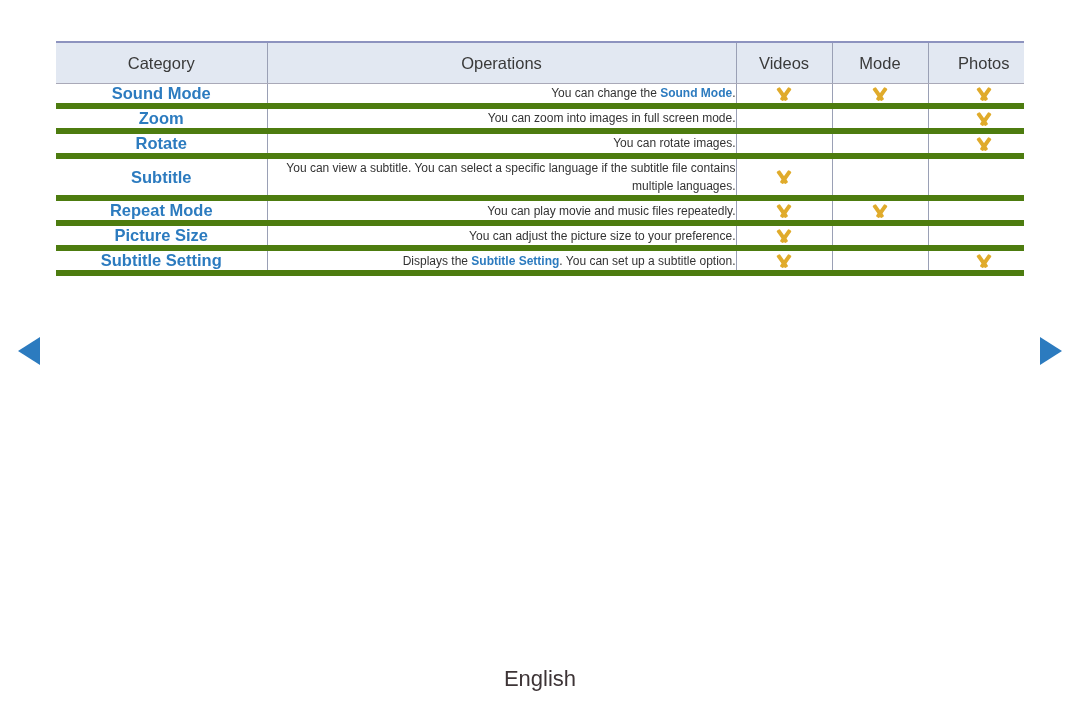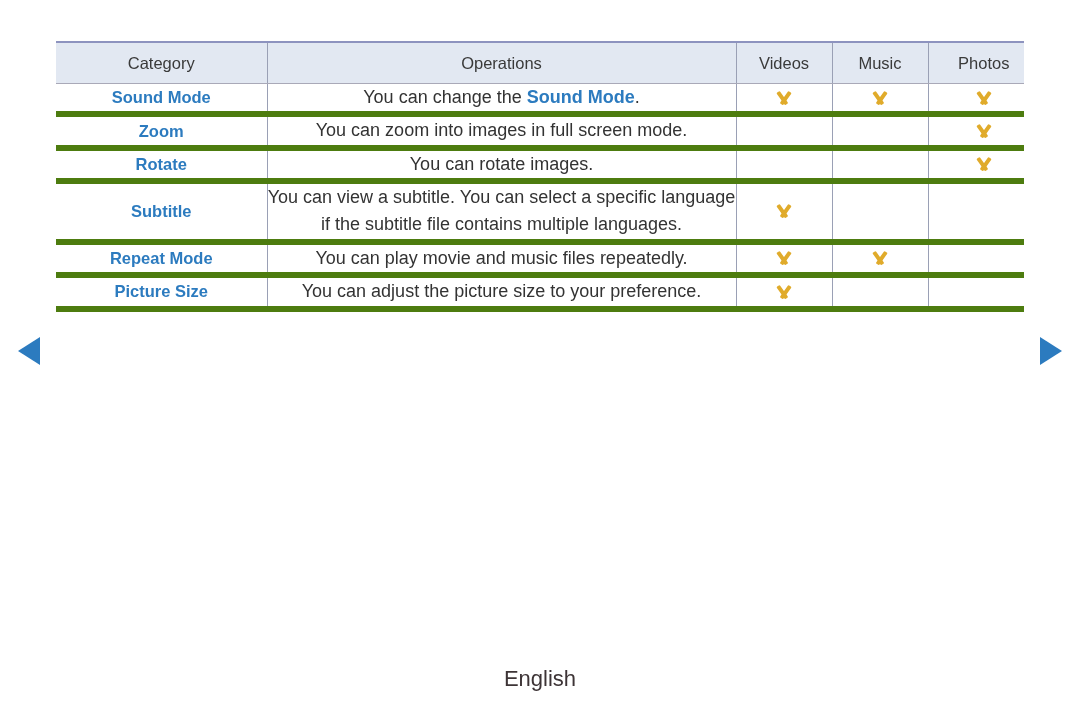"Music" th { text: Music -> Mode }
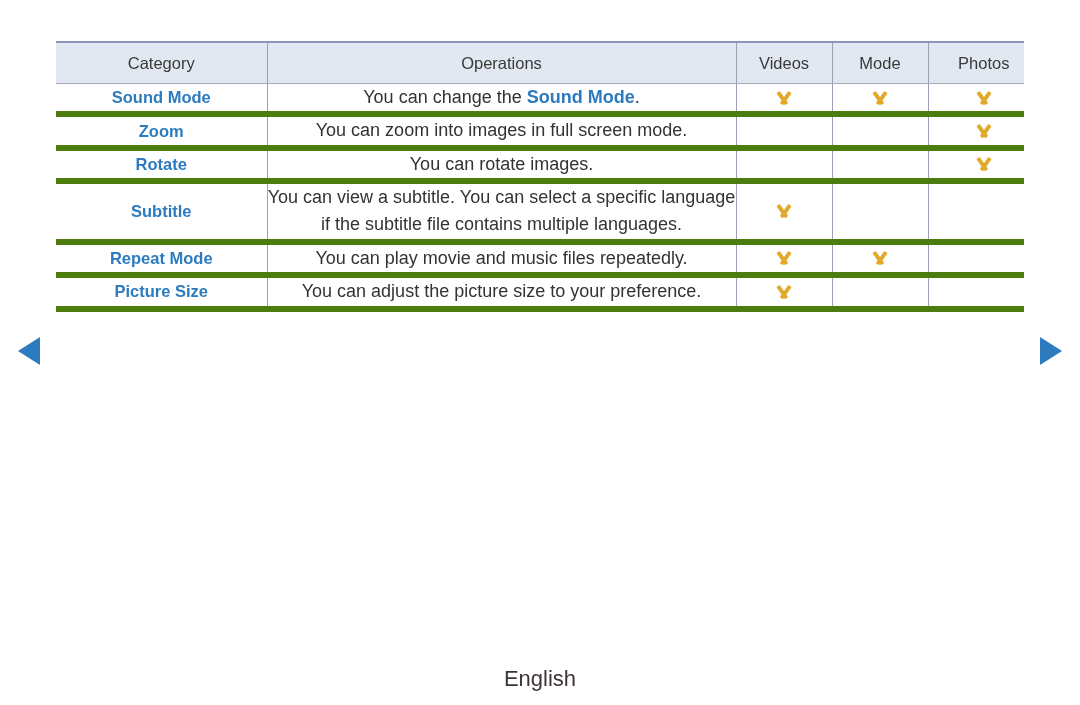"You can change the Sound" td.ops { font-size: 18px -> 12px; text-align: center -> right }
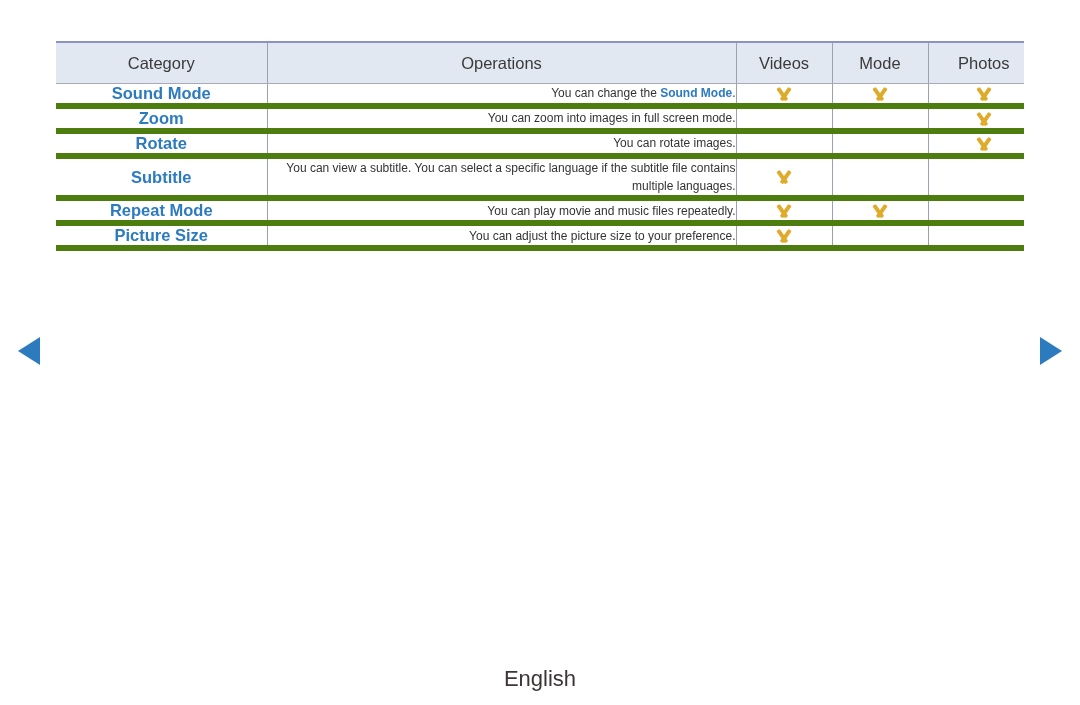"Subtitle Setting" tr { html: none -> <tr> <td>Subtitle Setting</td> <td><span>Displays the </span><b>Subtitle Setting</b><span>. You can set up a subtitle option.</span></td> <td><span></span></td> <td></td> <td><span></span></td> </tr> }
